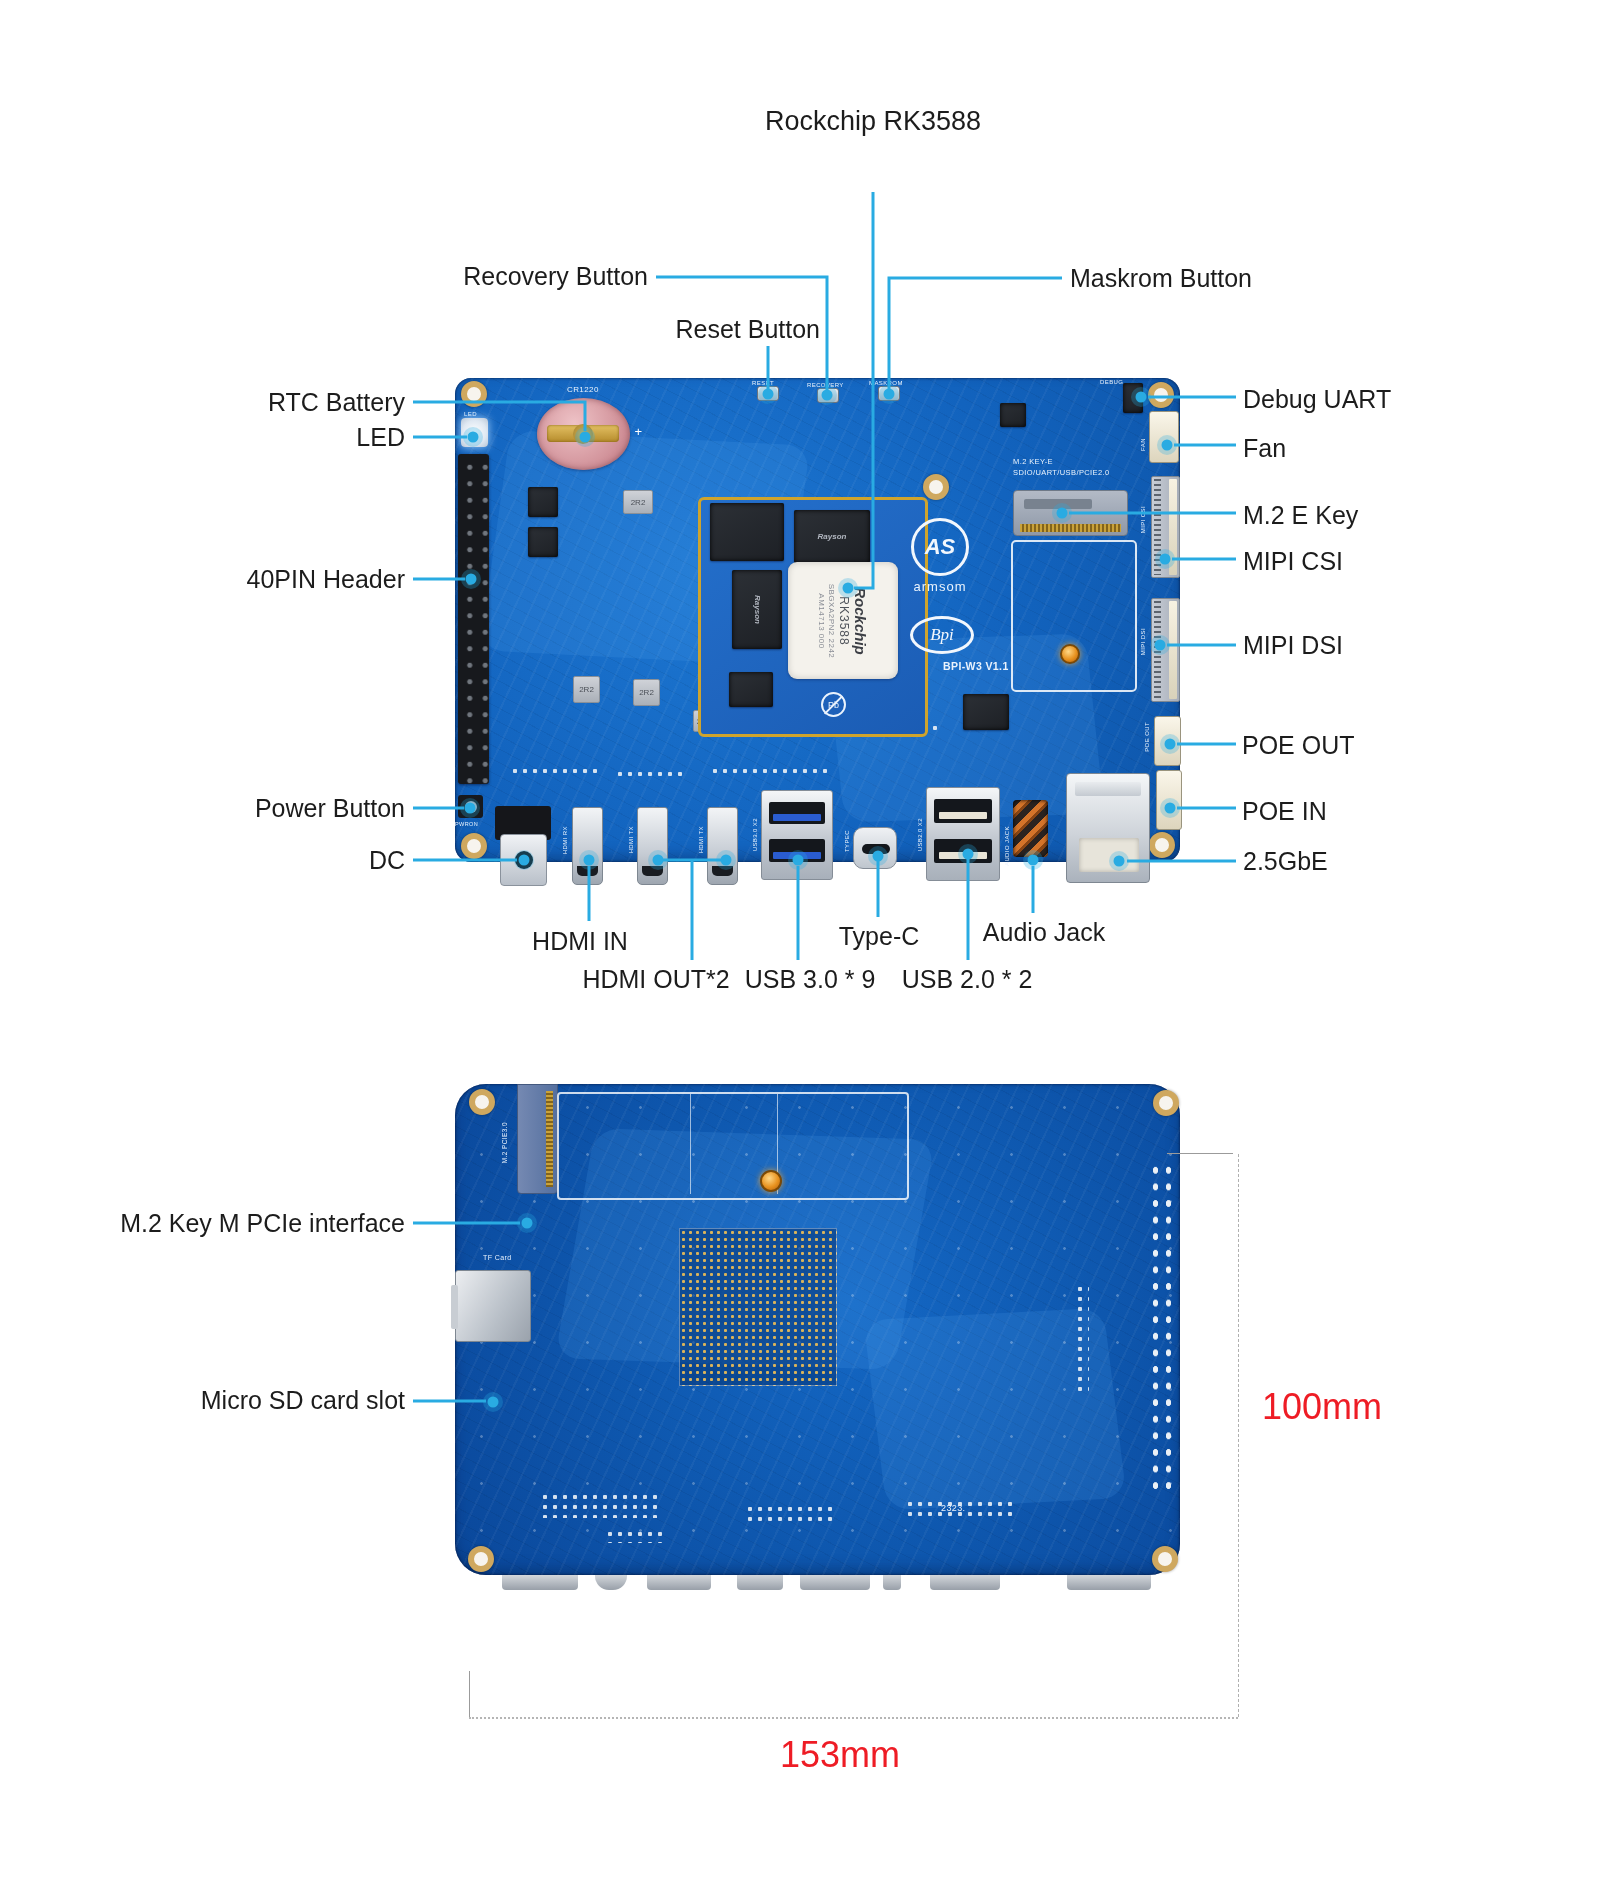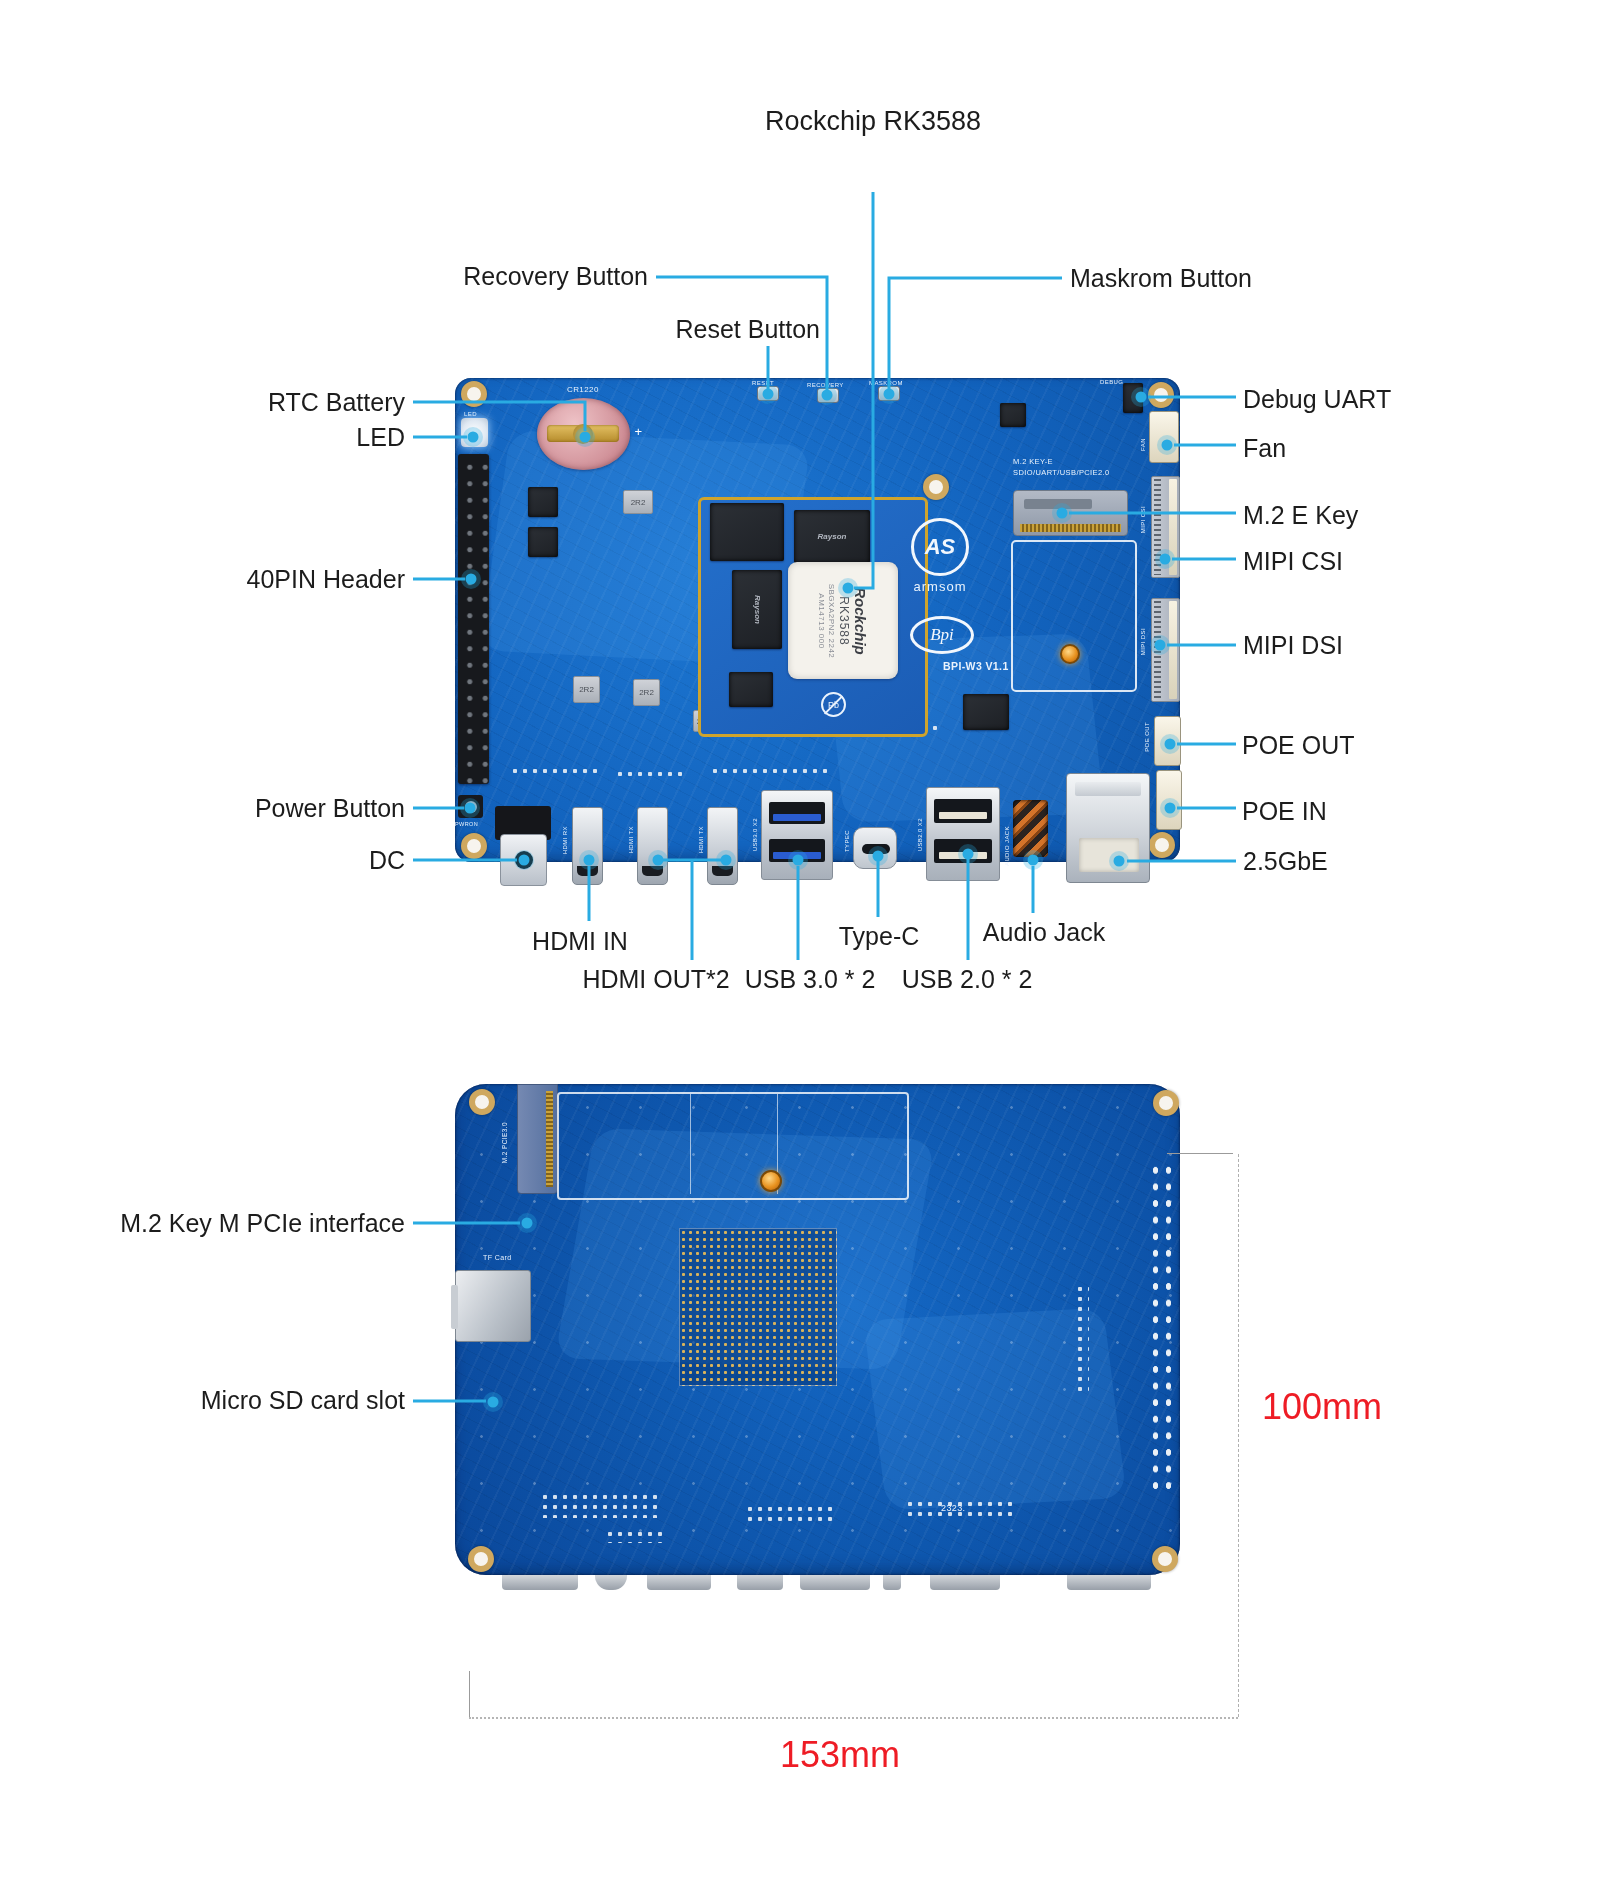"USB 3.0 * 2" div.callout { text: 2 -> 9 }
